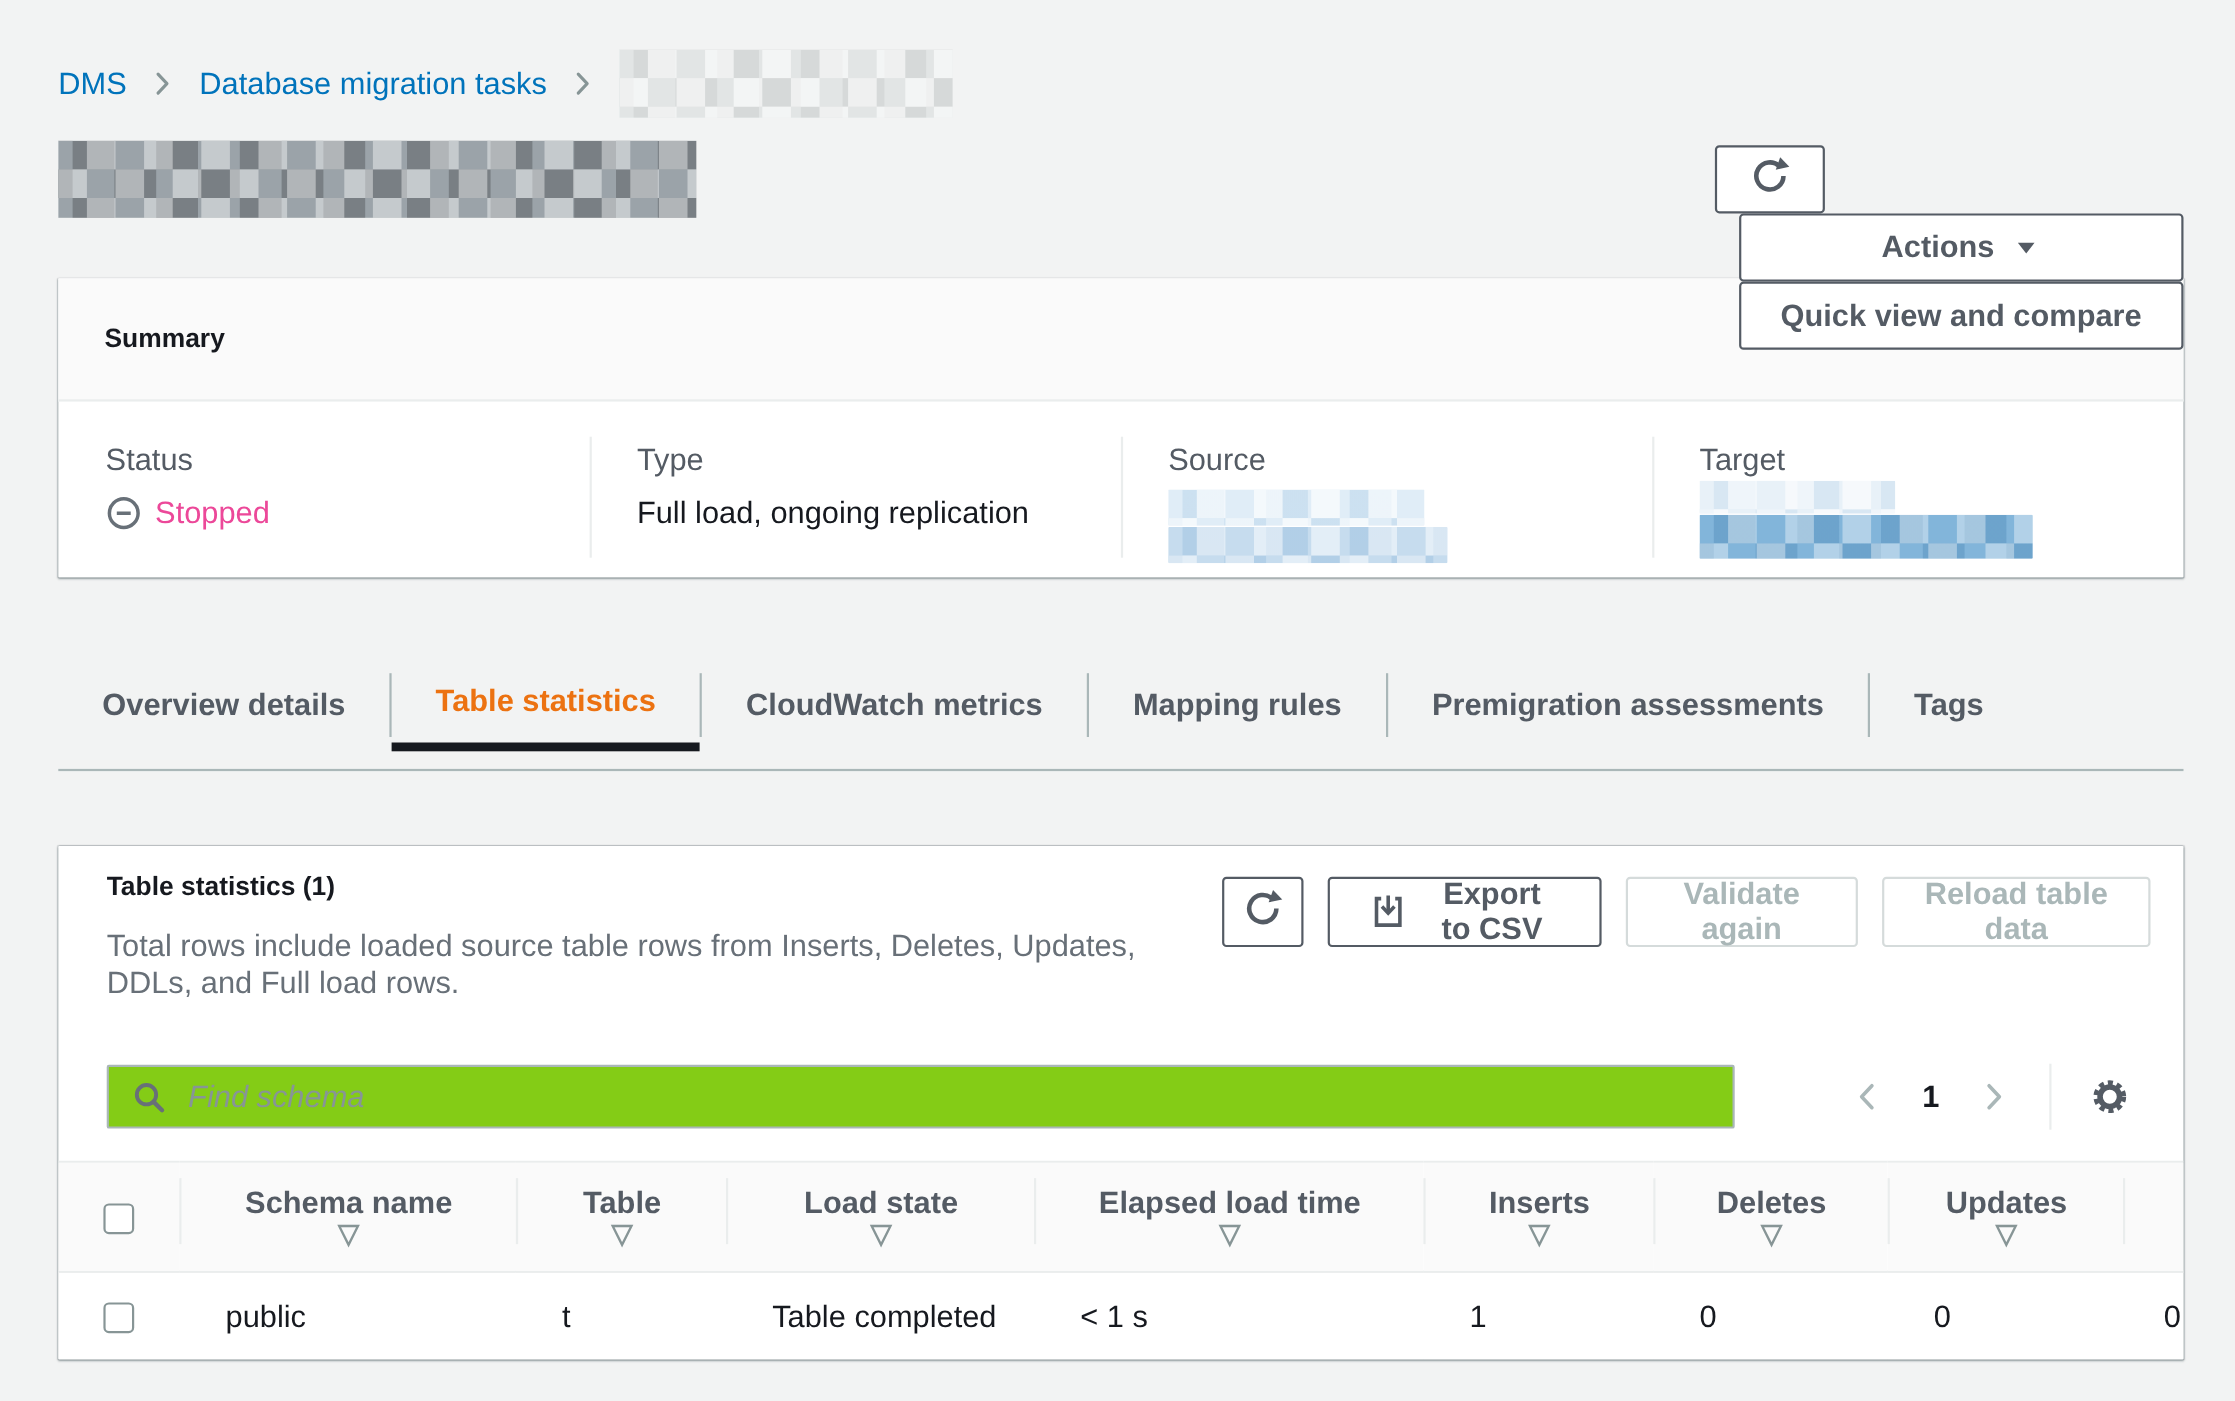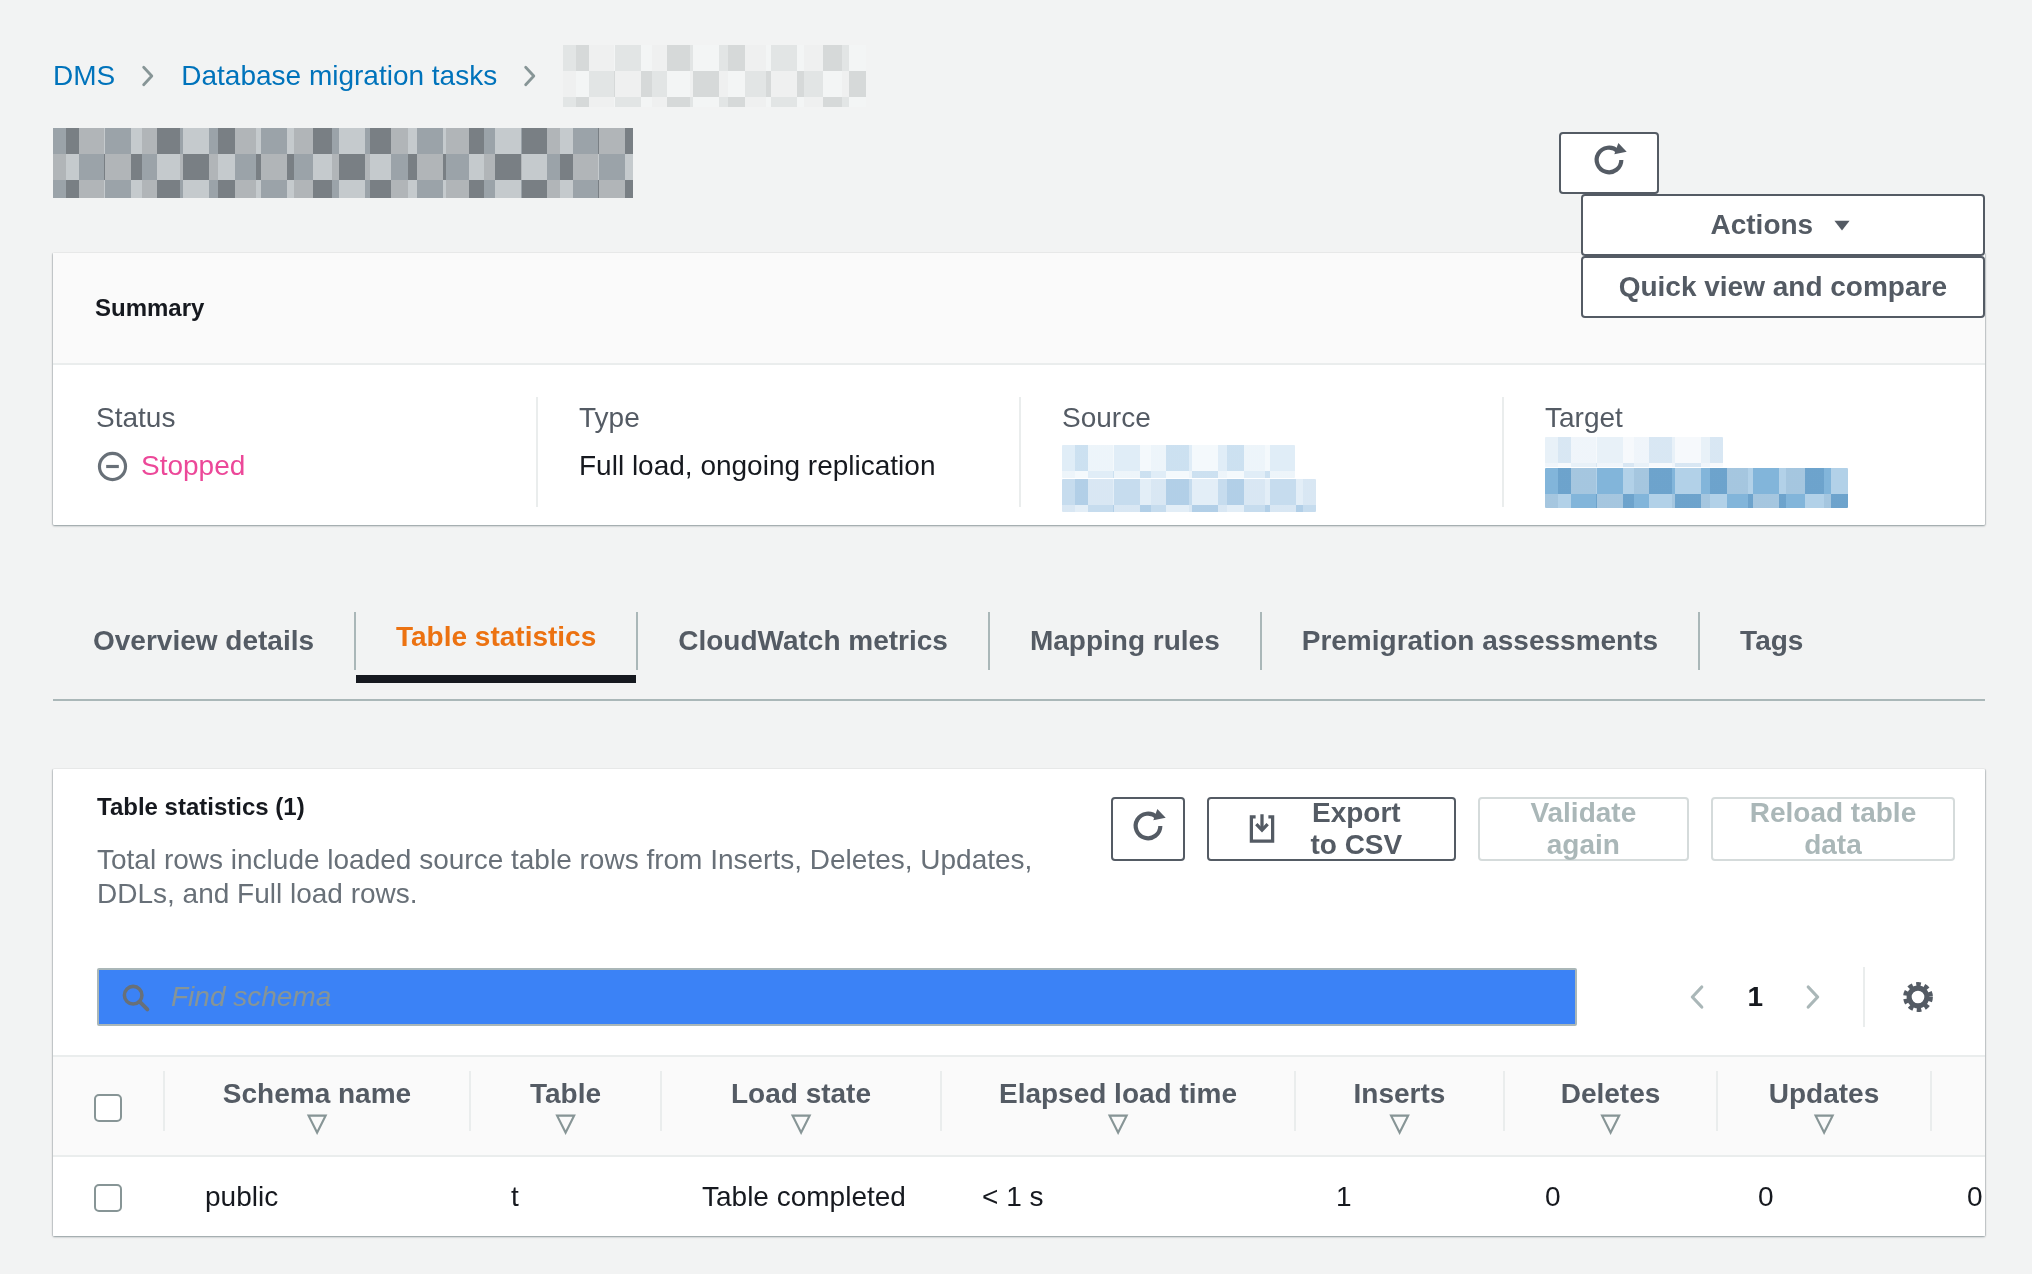"Find schema" .search-box input { background: #3b82f6 -> #84cc16 }
